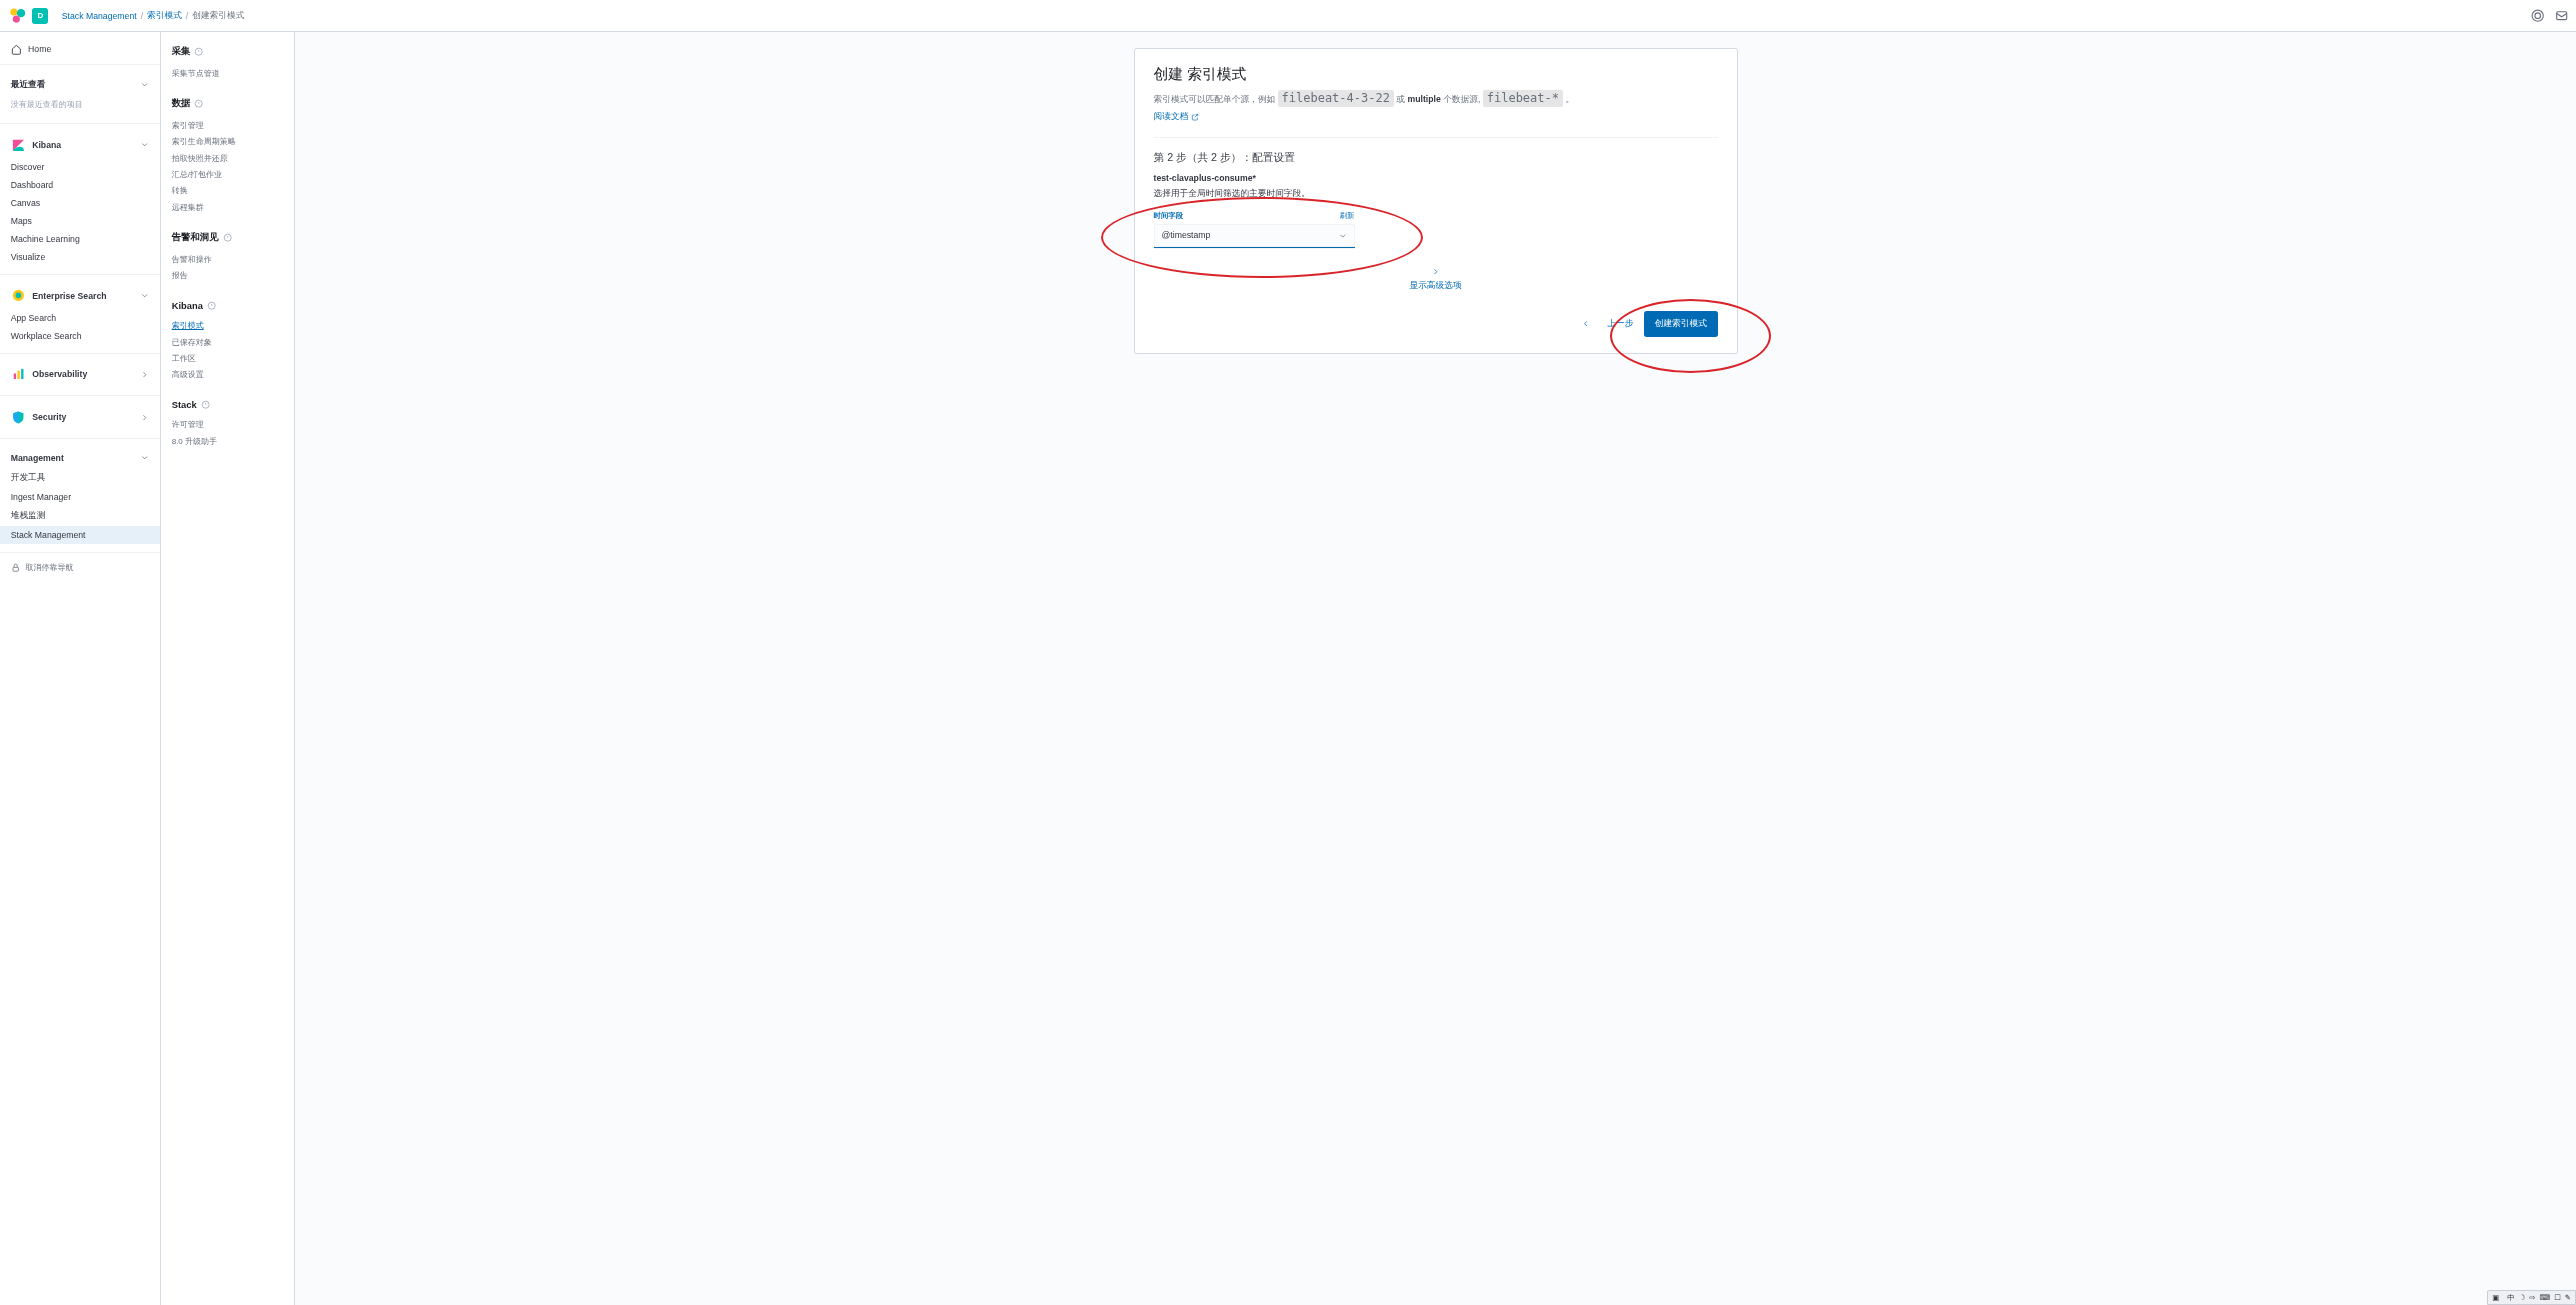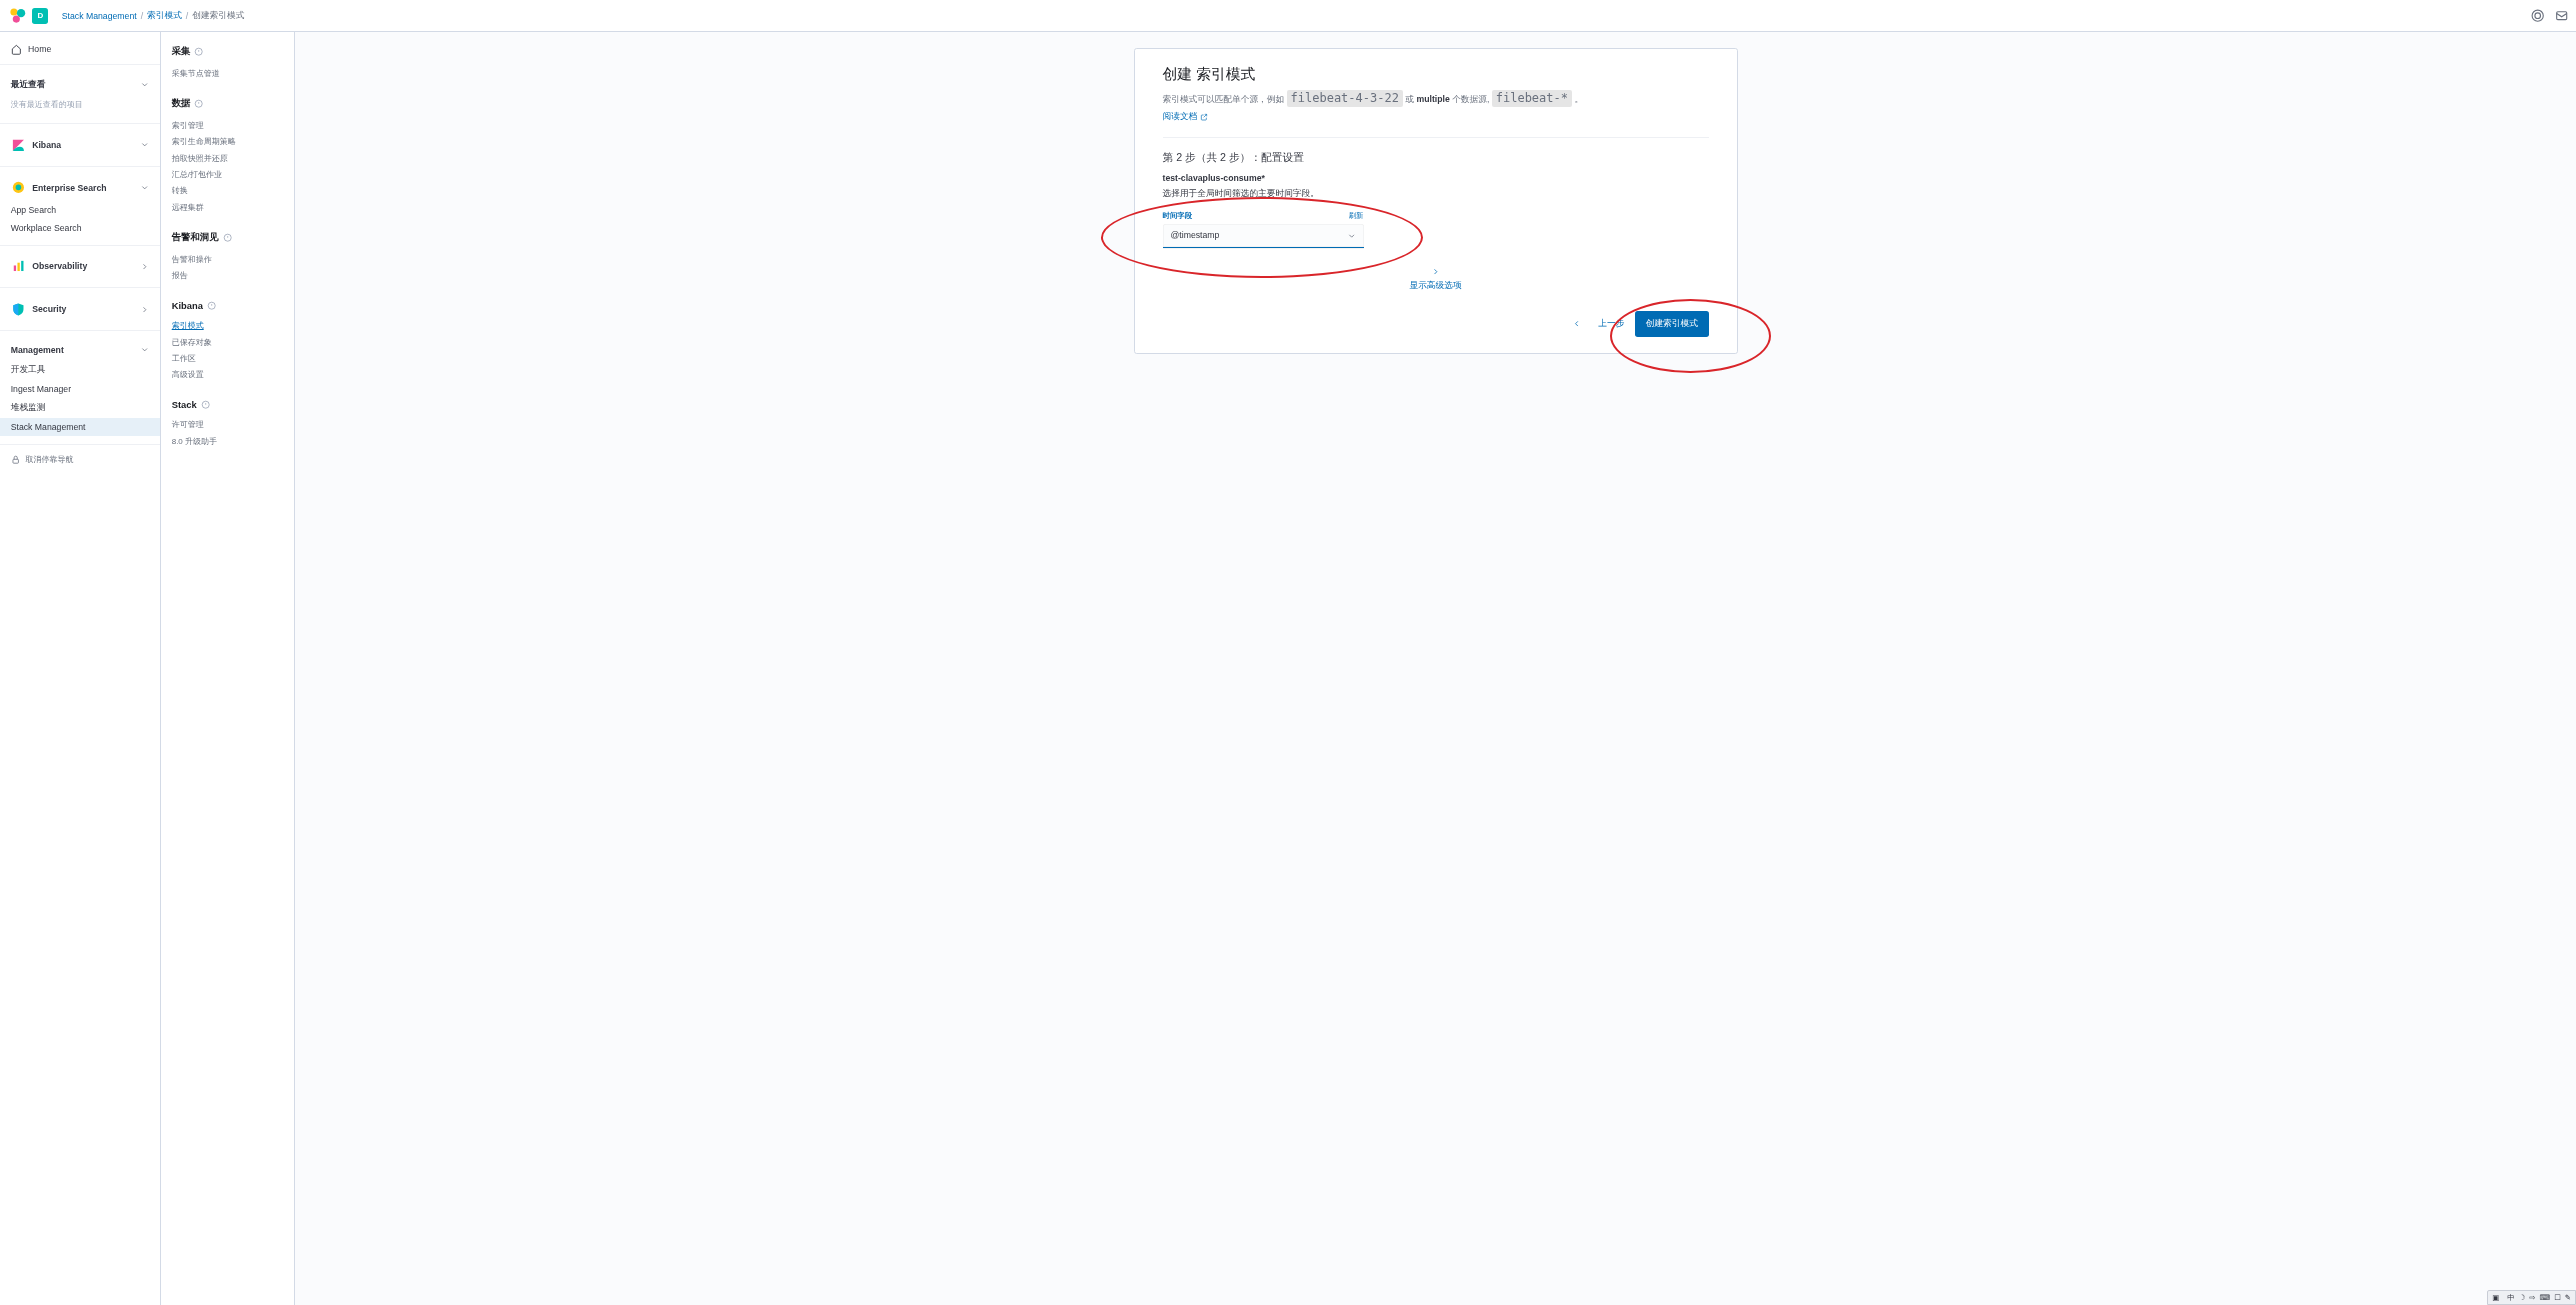"创建 索引模式" .panel { padding: 16px 28px -> 16px 19px }
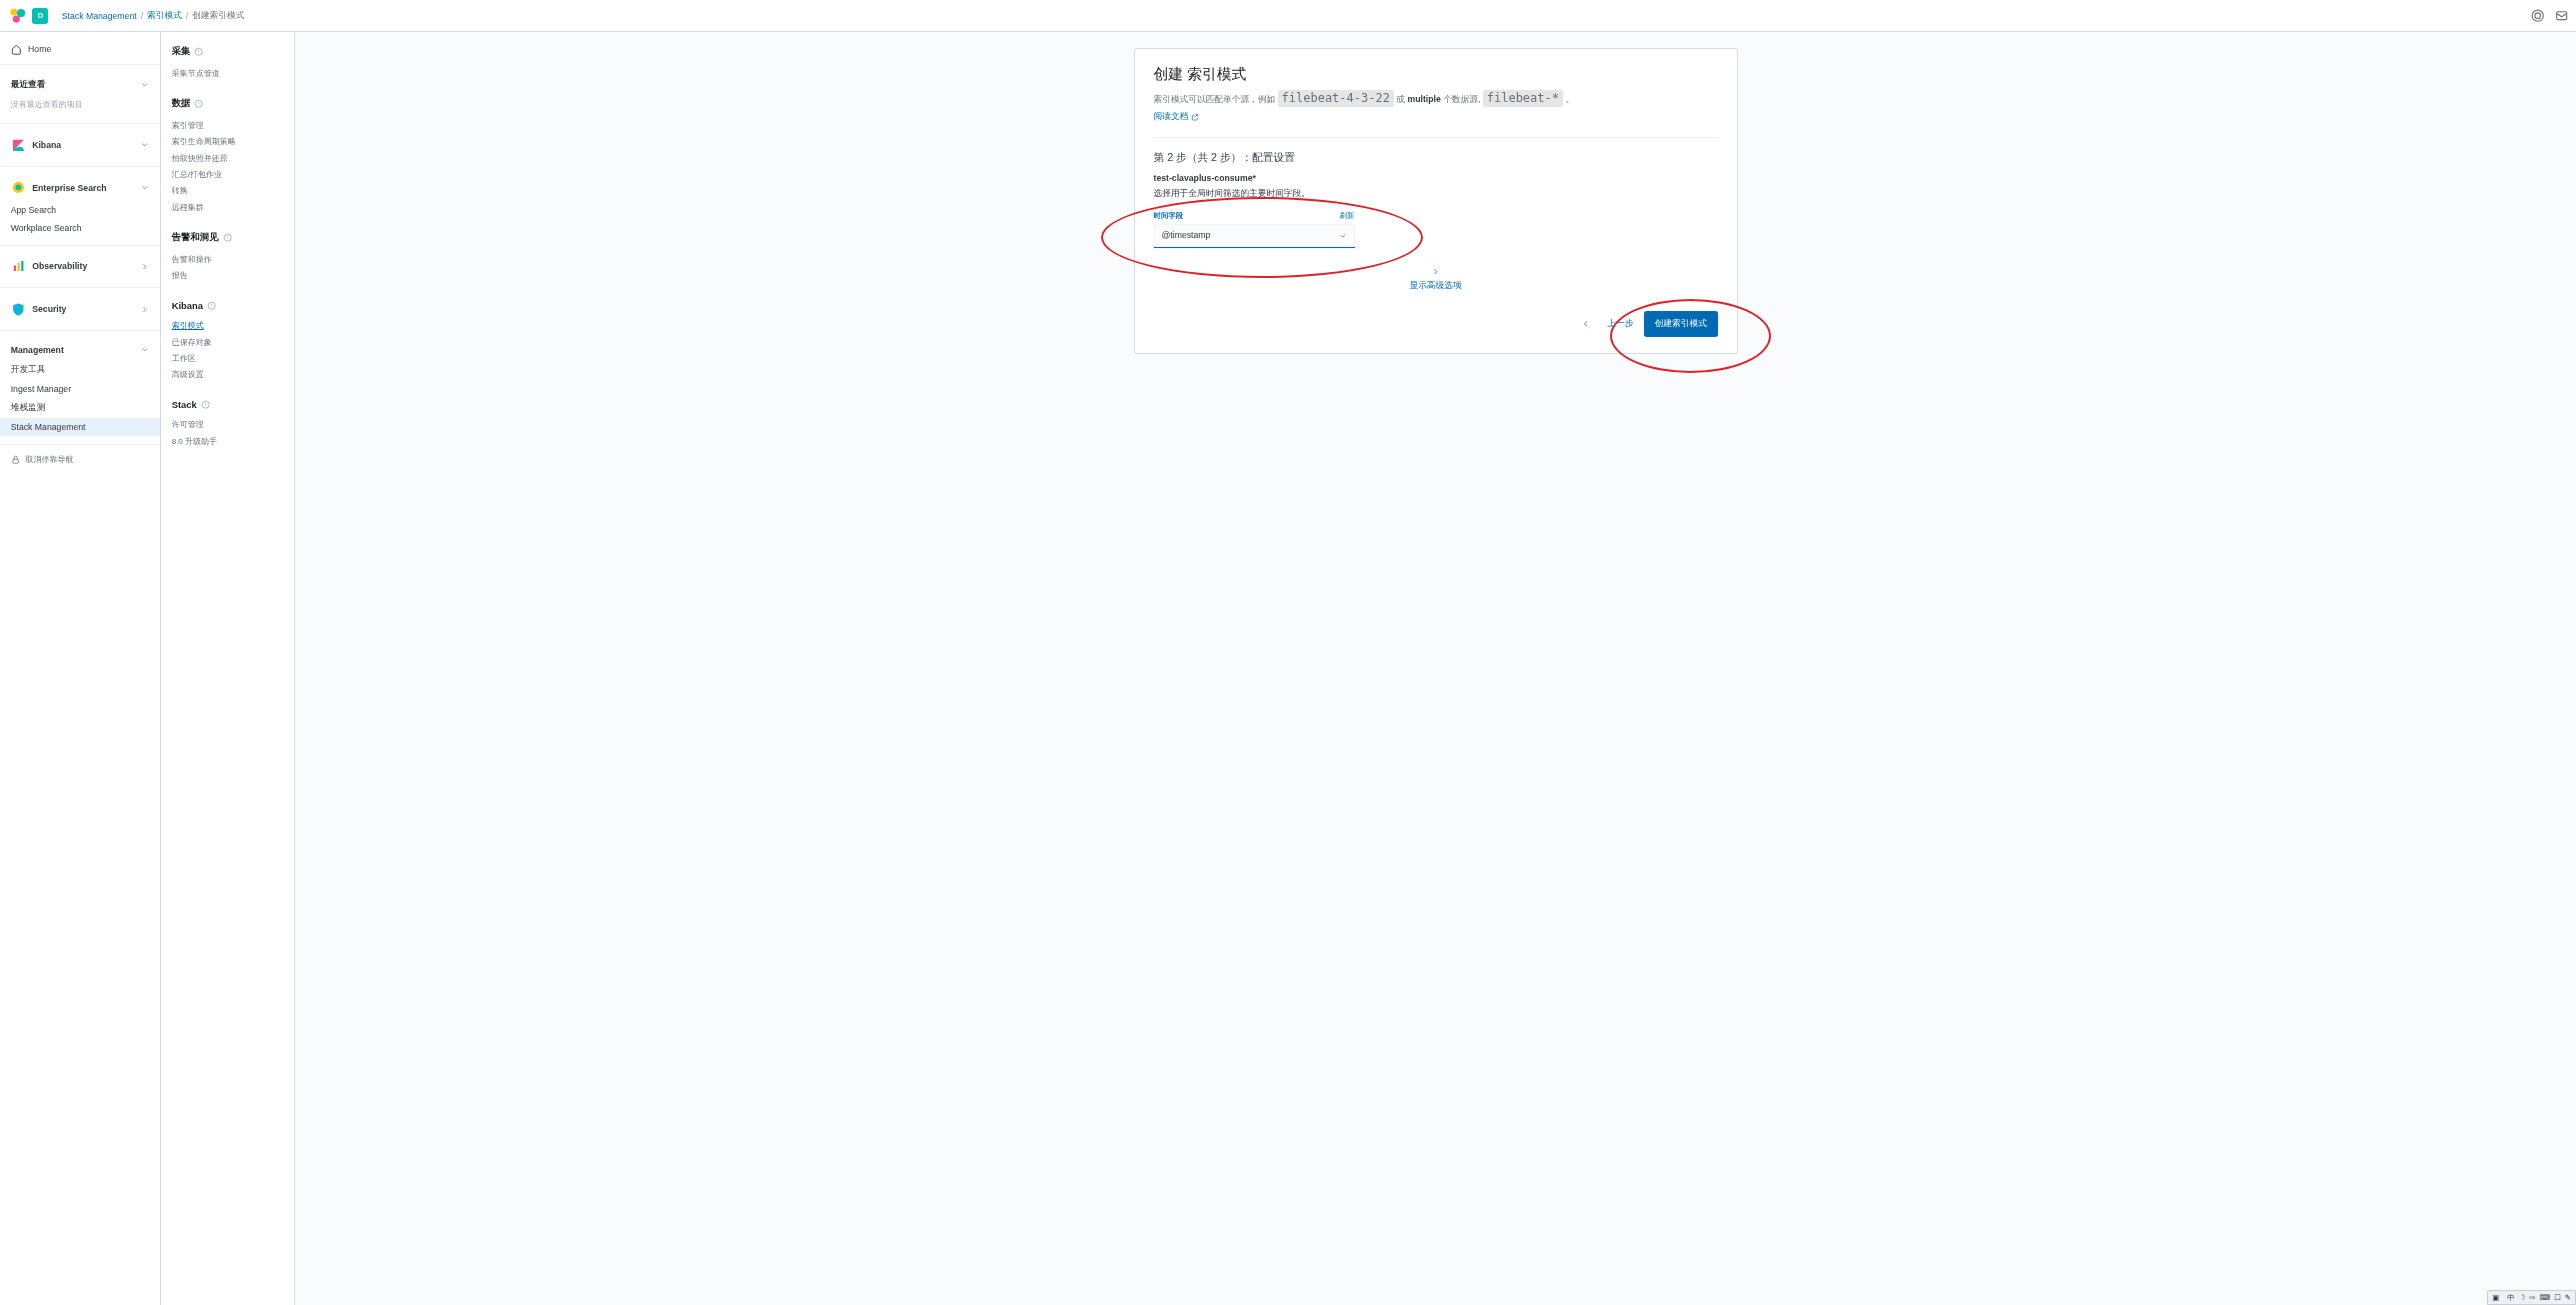"Discover" div { html: none -> <div> <div>Discover</div> <div>Dashboard</div> <div>Canvas</div> <div>Maps</div> <div>Machine Learning</div> <div>Visualize</div> </div> }
